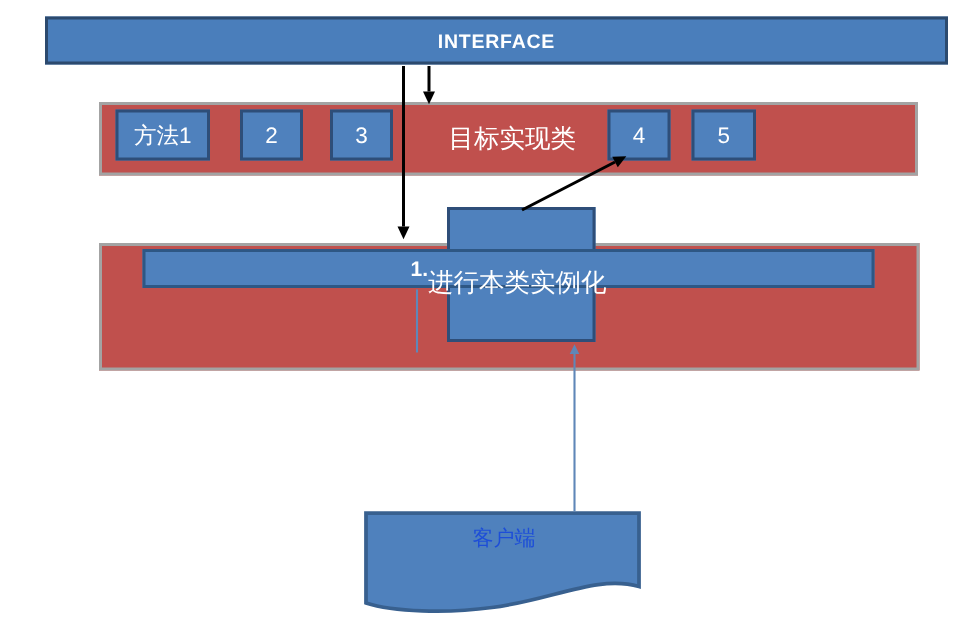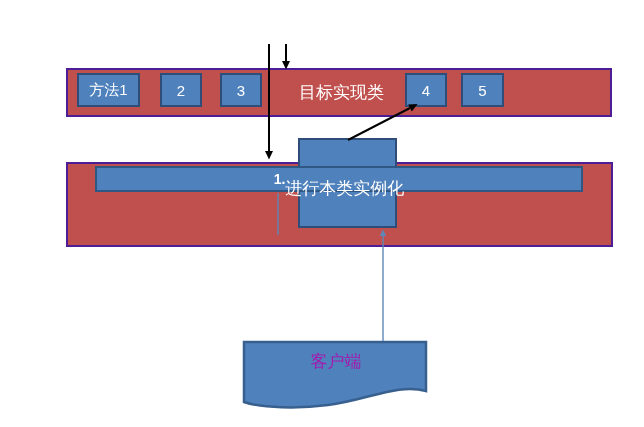"INTERFACE" div.abs { html: none -> <div>INTERFACE</div> }
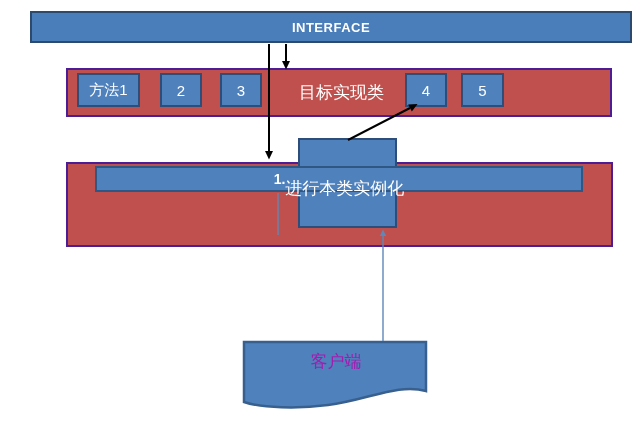"方法1" .red-bar { border: 2px solid #4c1d95 -> 2px solid #a3a3a3 }
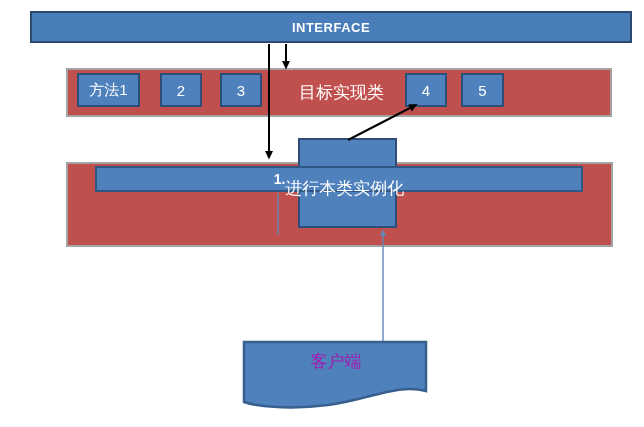"客户端" #client-label { color: #a21caf -> #1d4ed8; font-size: 17px -> 14px }
